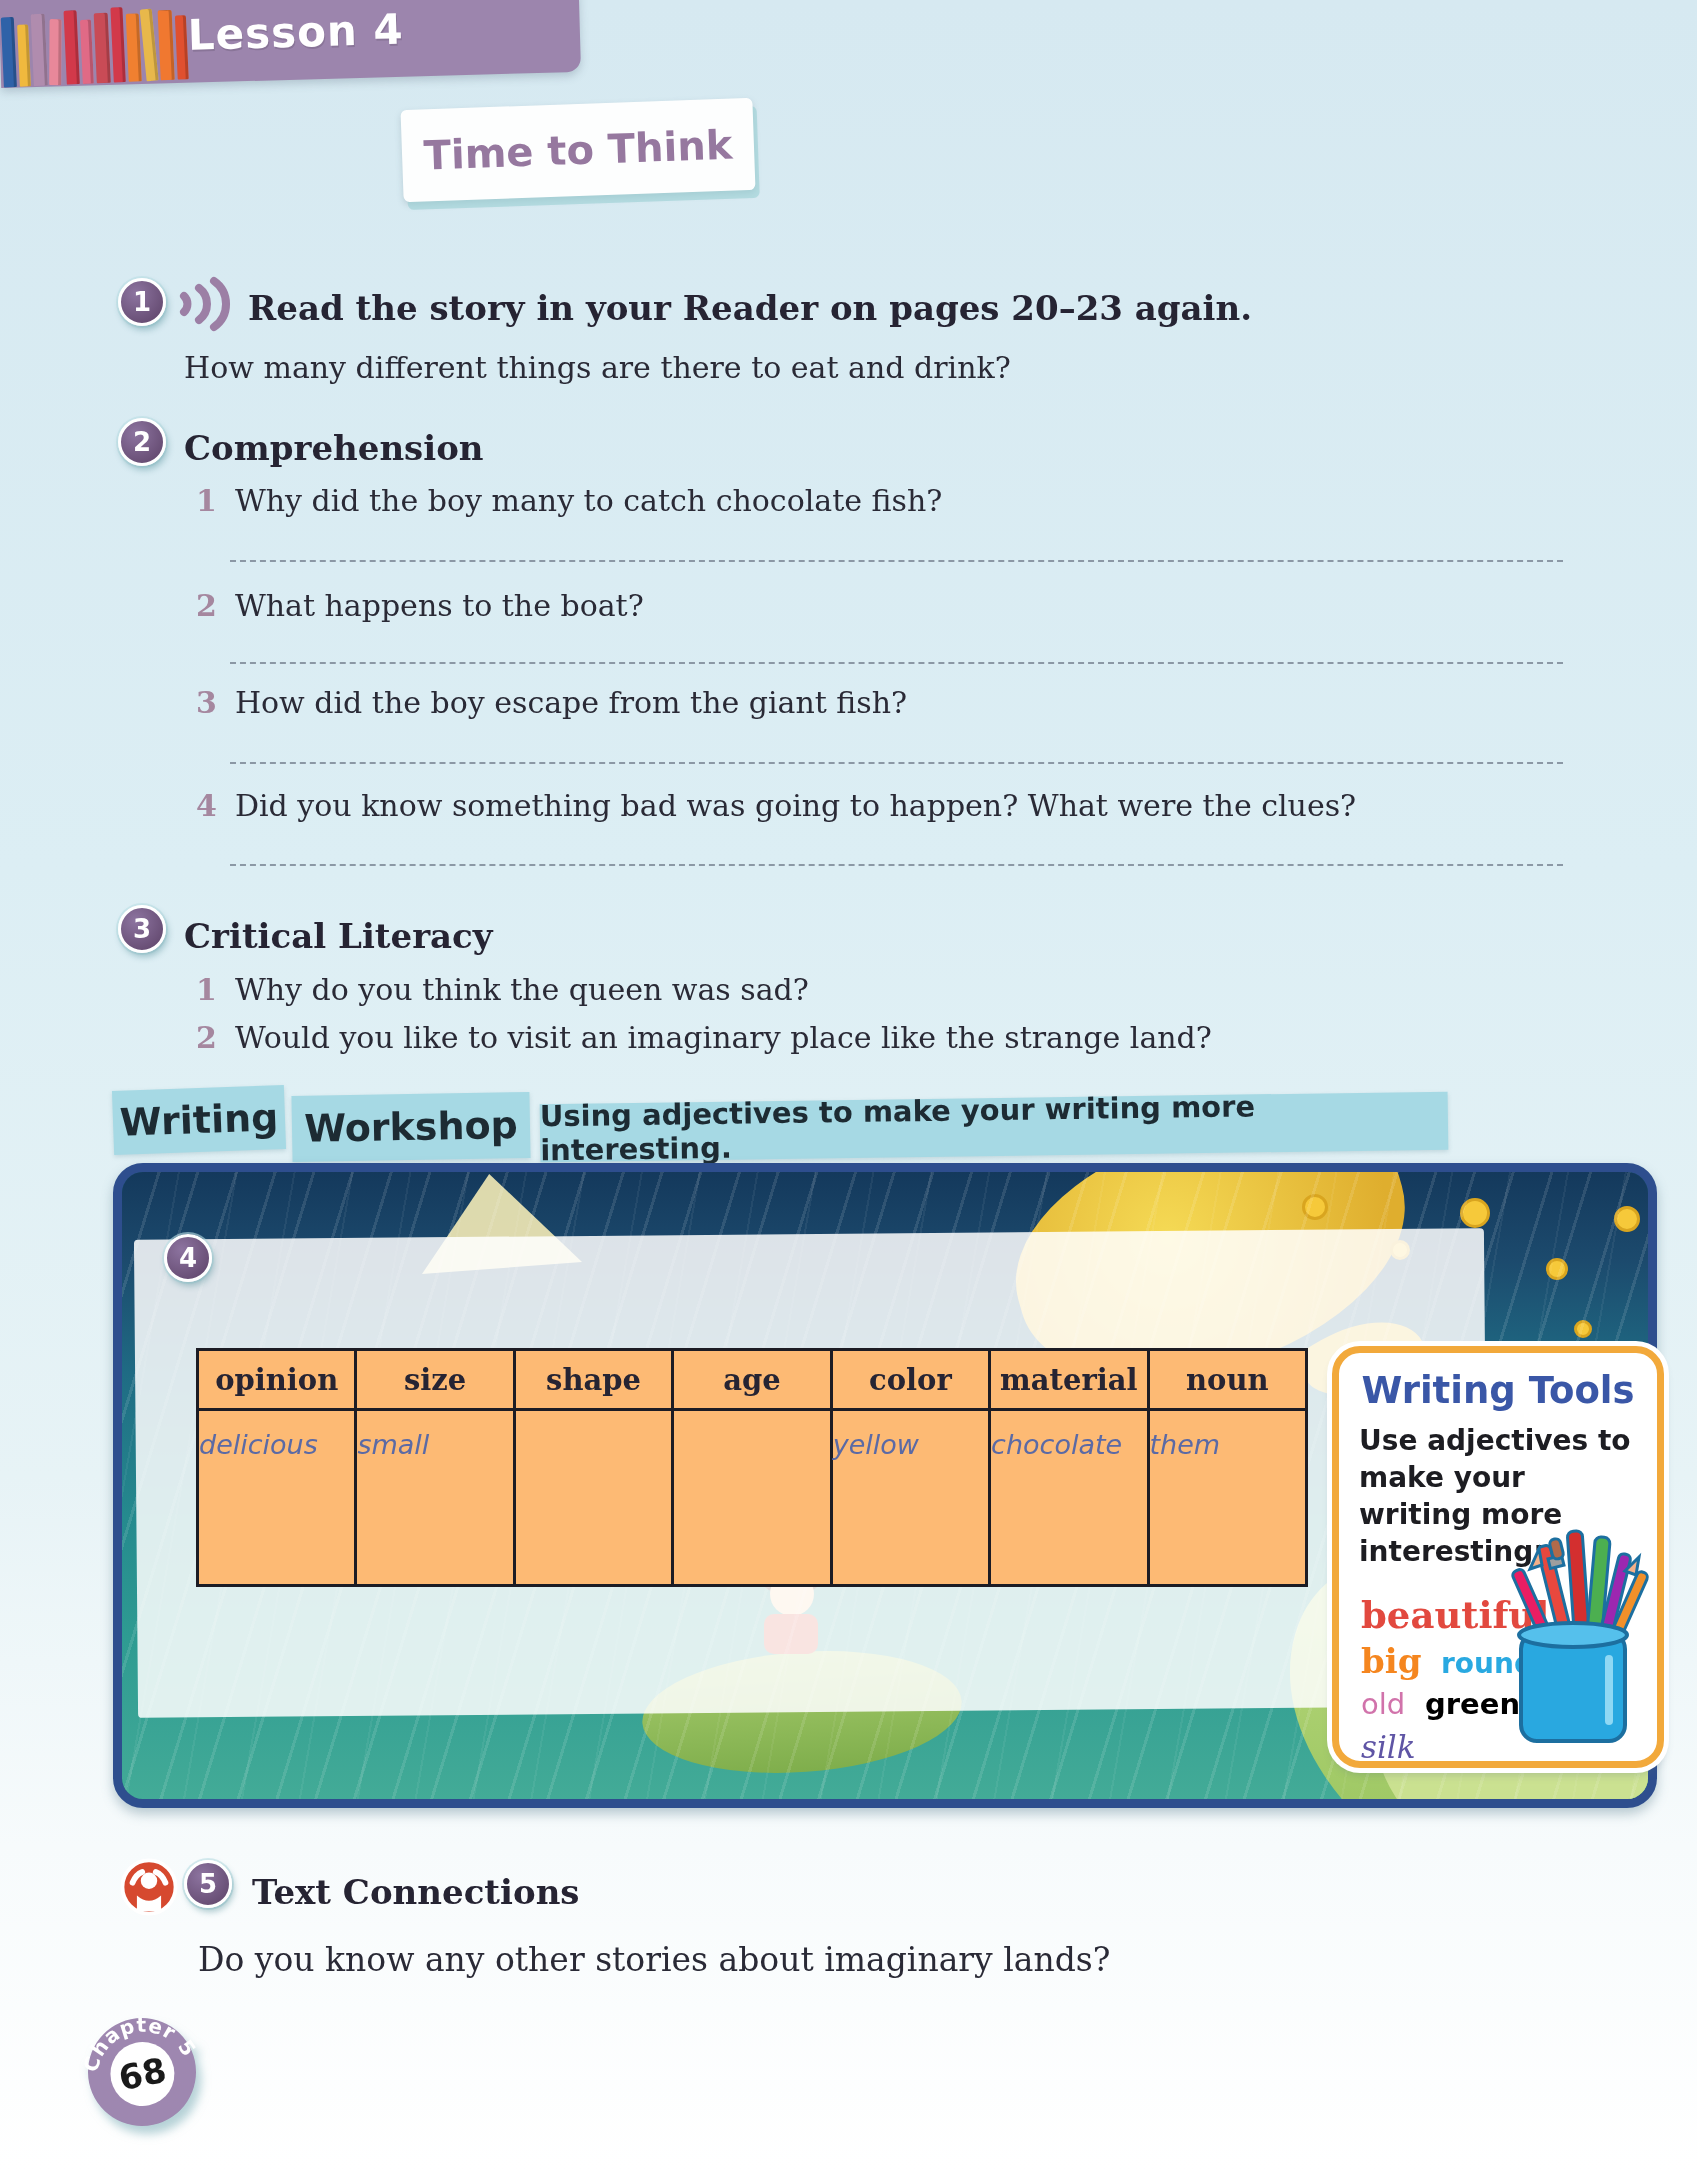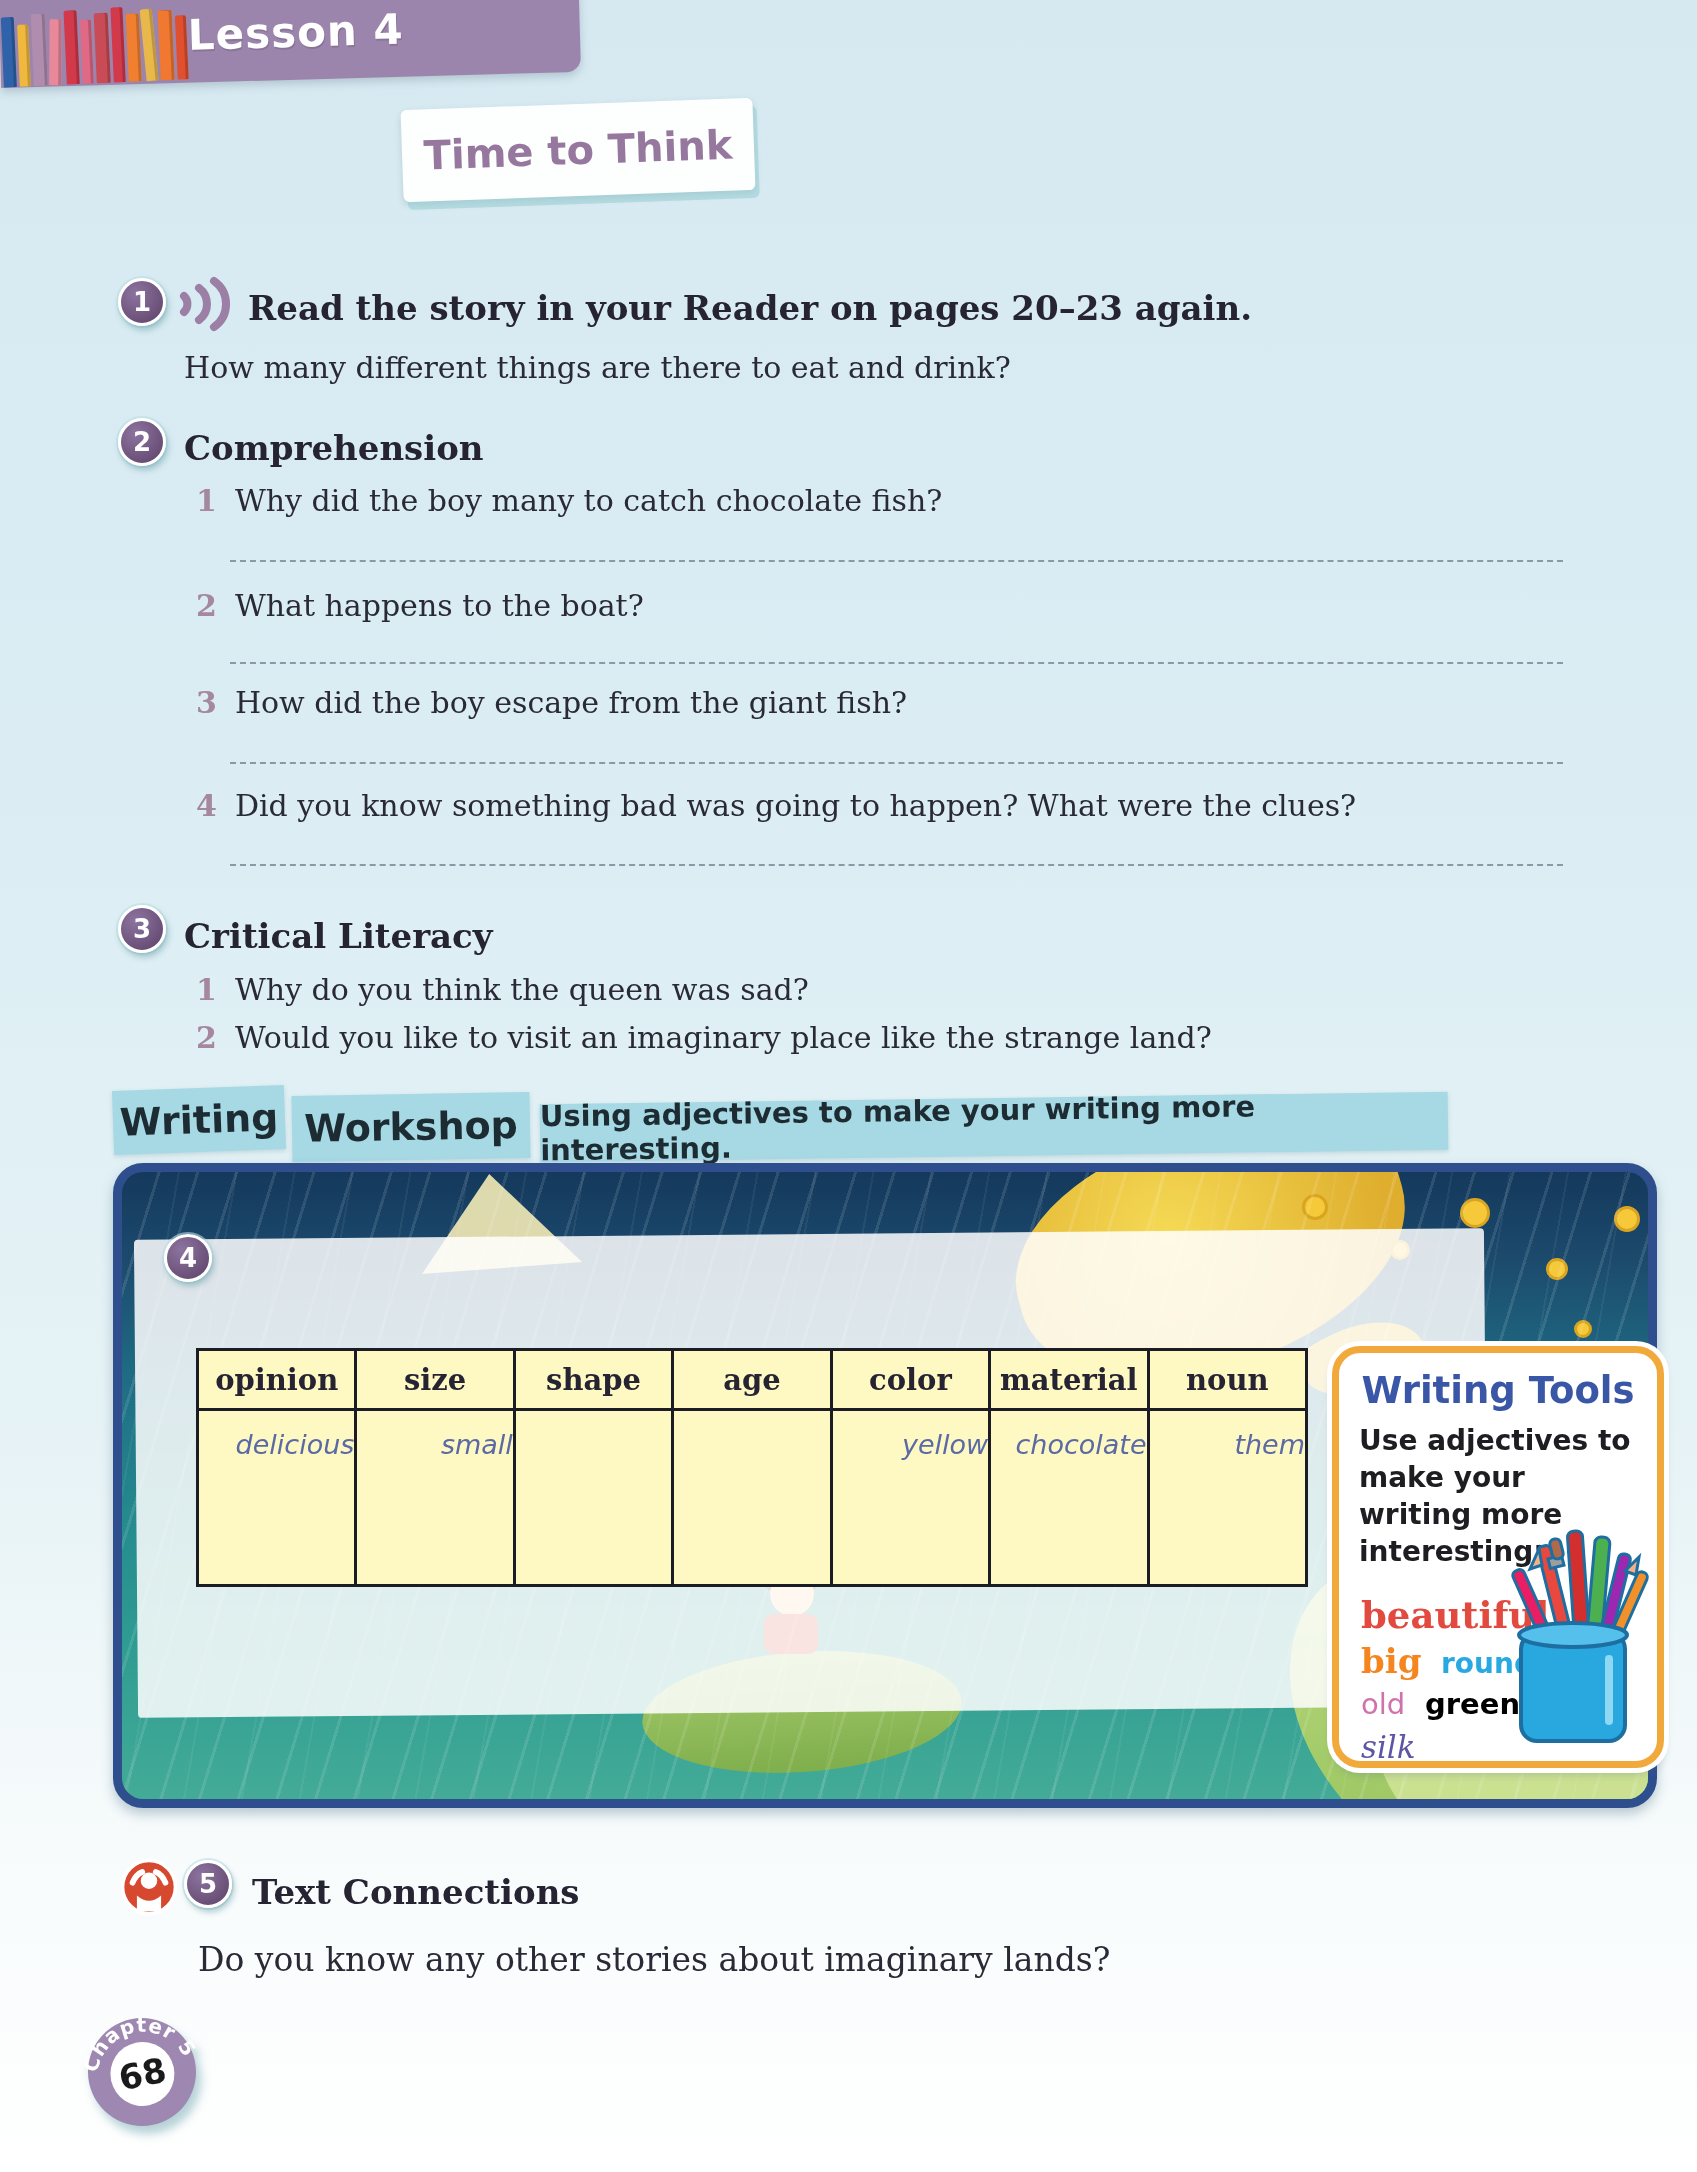"opinion" .ws-table { background: #fef9c3 -> #fdba74 }
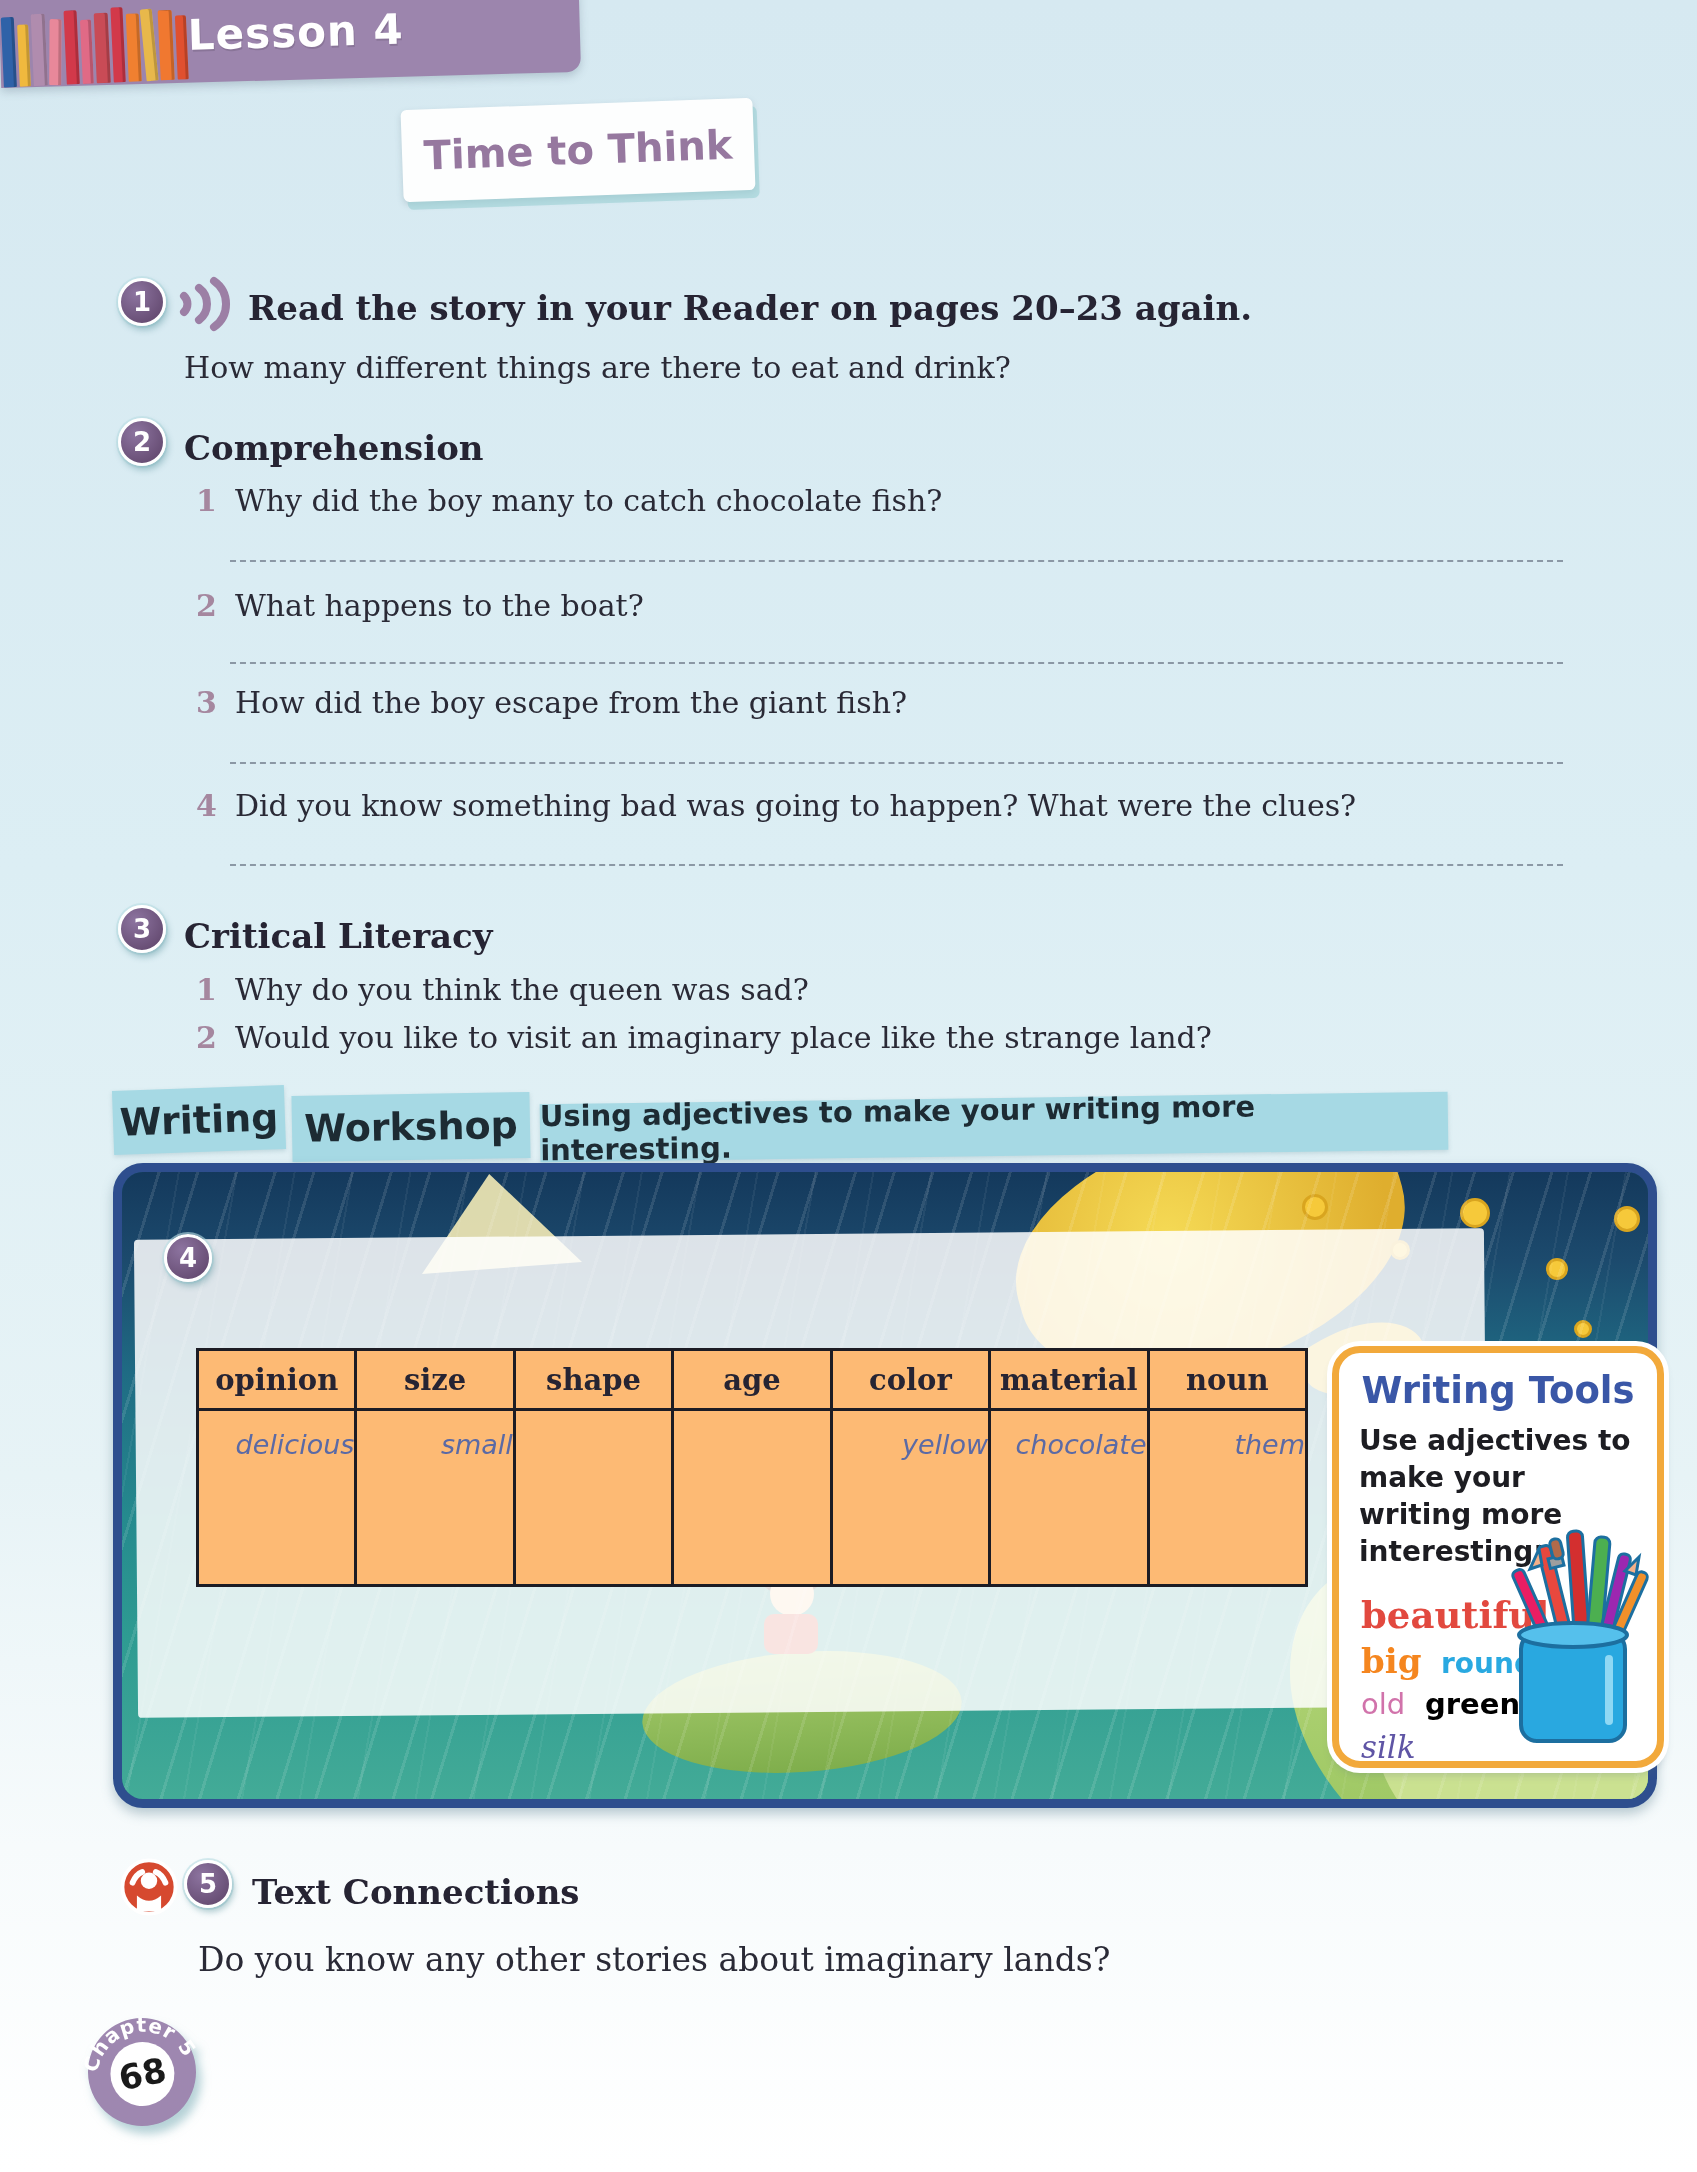"delicious" .ws-table td { text-align: right -> left }
